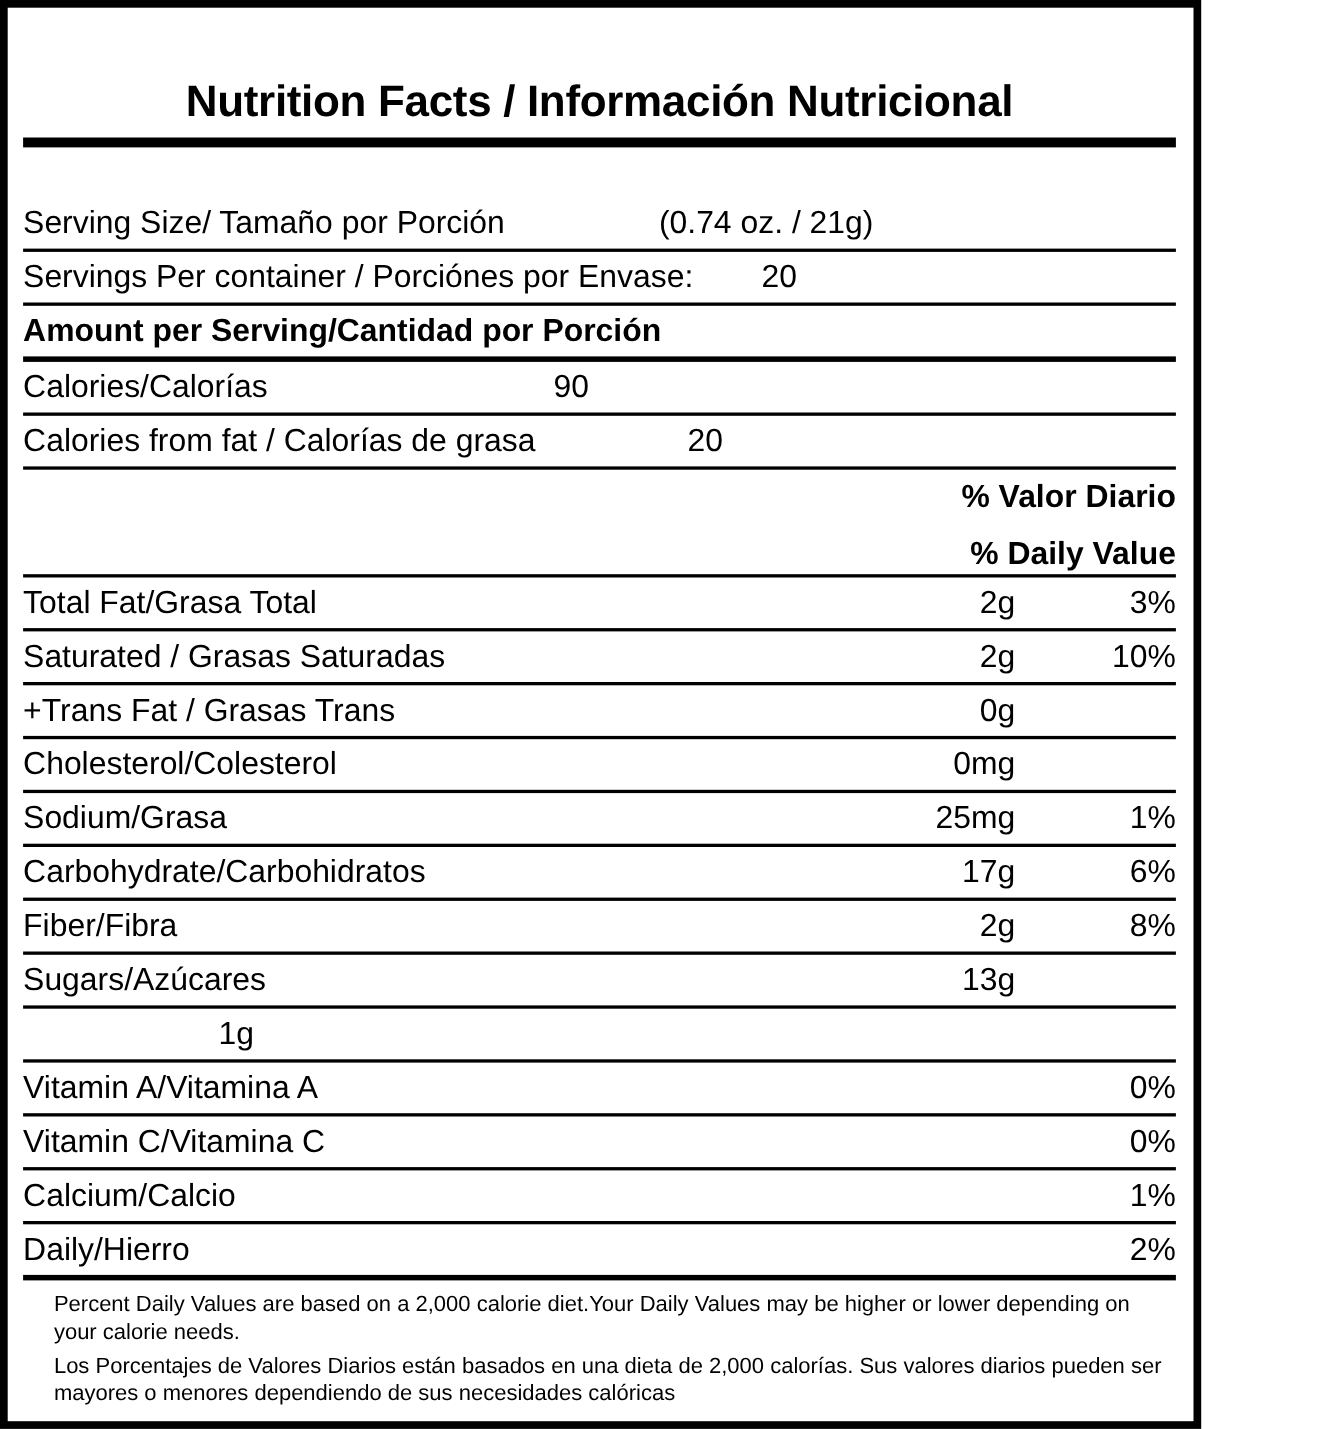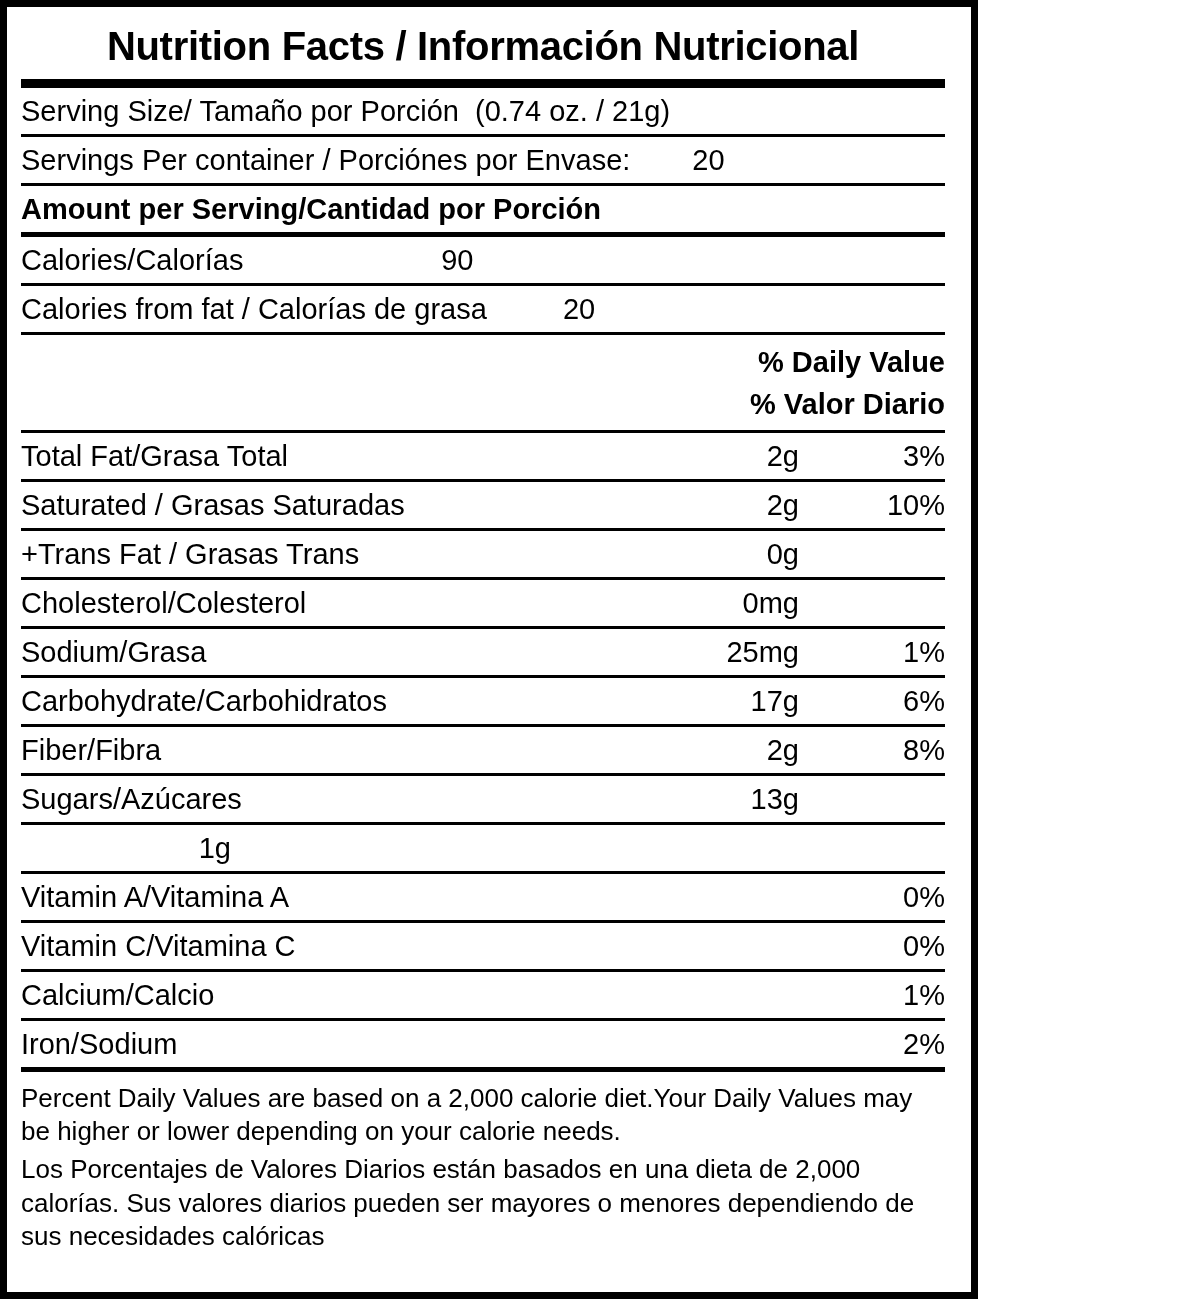"Nutrition Facts / Información" .label { justify-content: none -> flex-end; padding: 8px 26px 6px 14px -> 8px 16px 6px 14px; width: 978px -> 1092px }
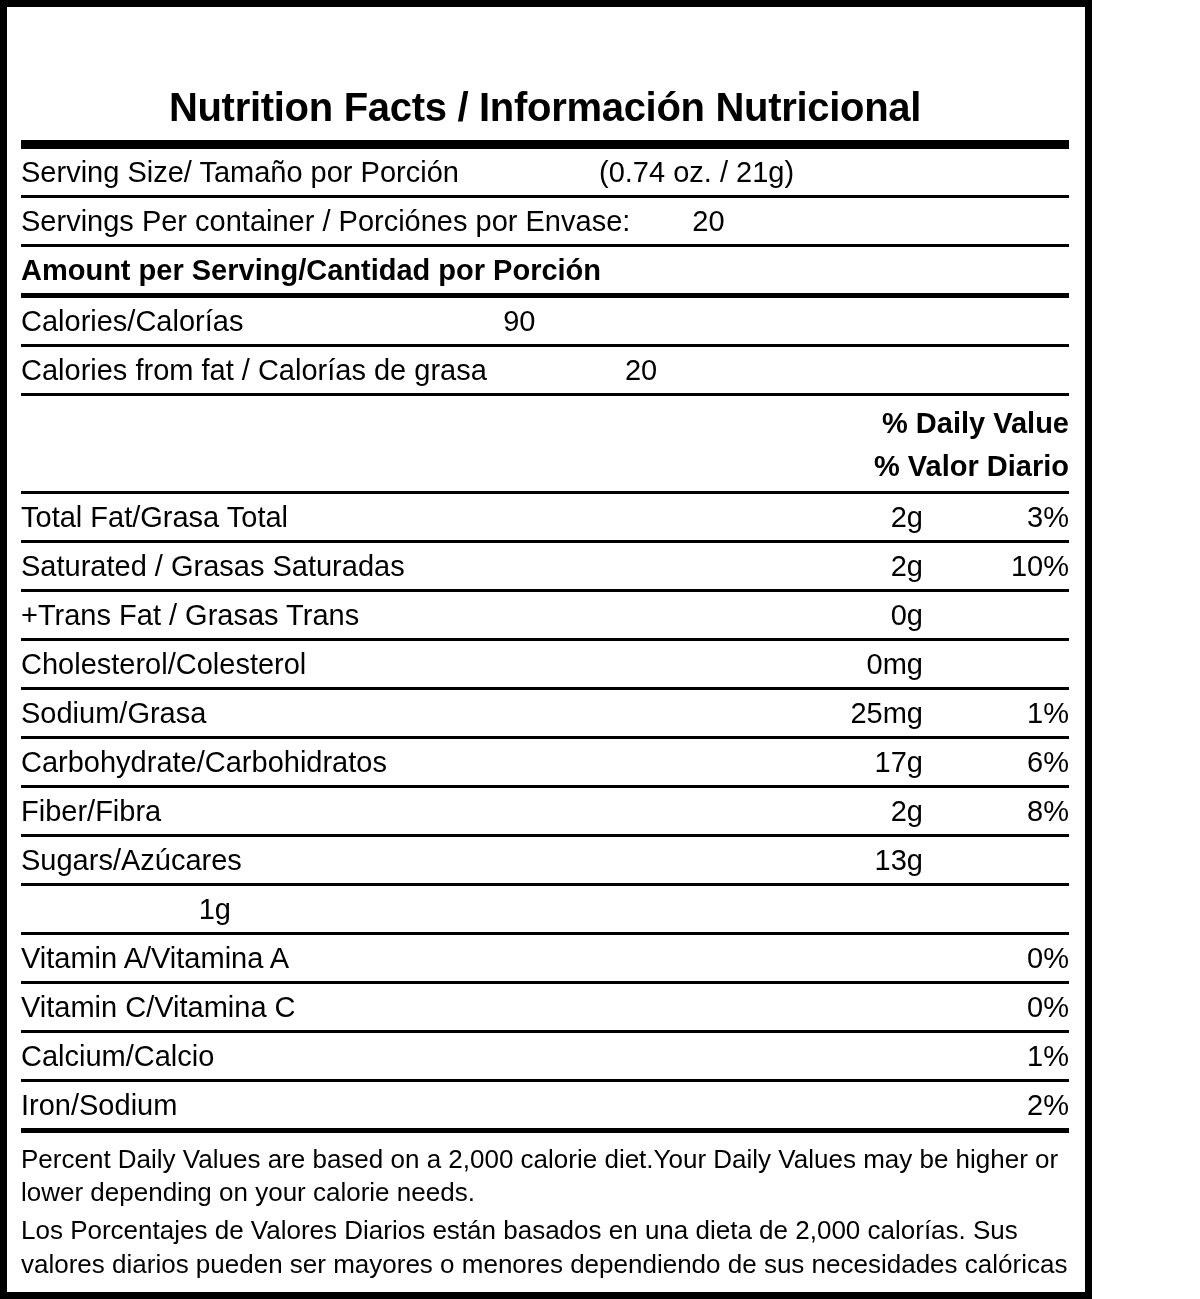"(0.74 oz. / 21g)" .serving-row .amount-wide { margin-top: none -> 46px }
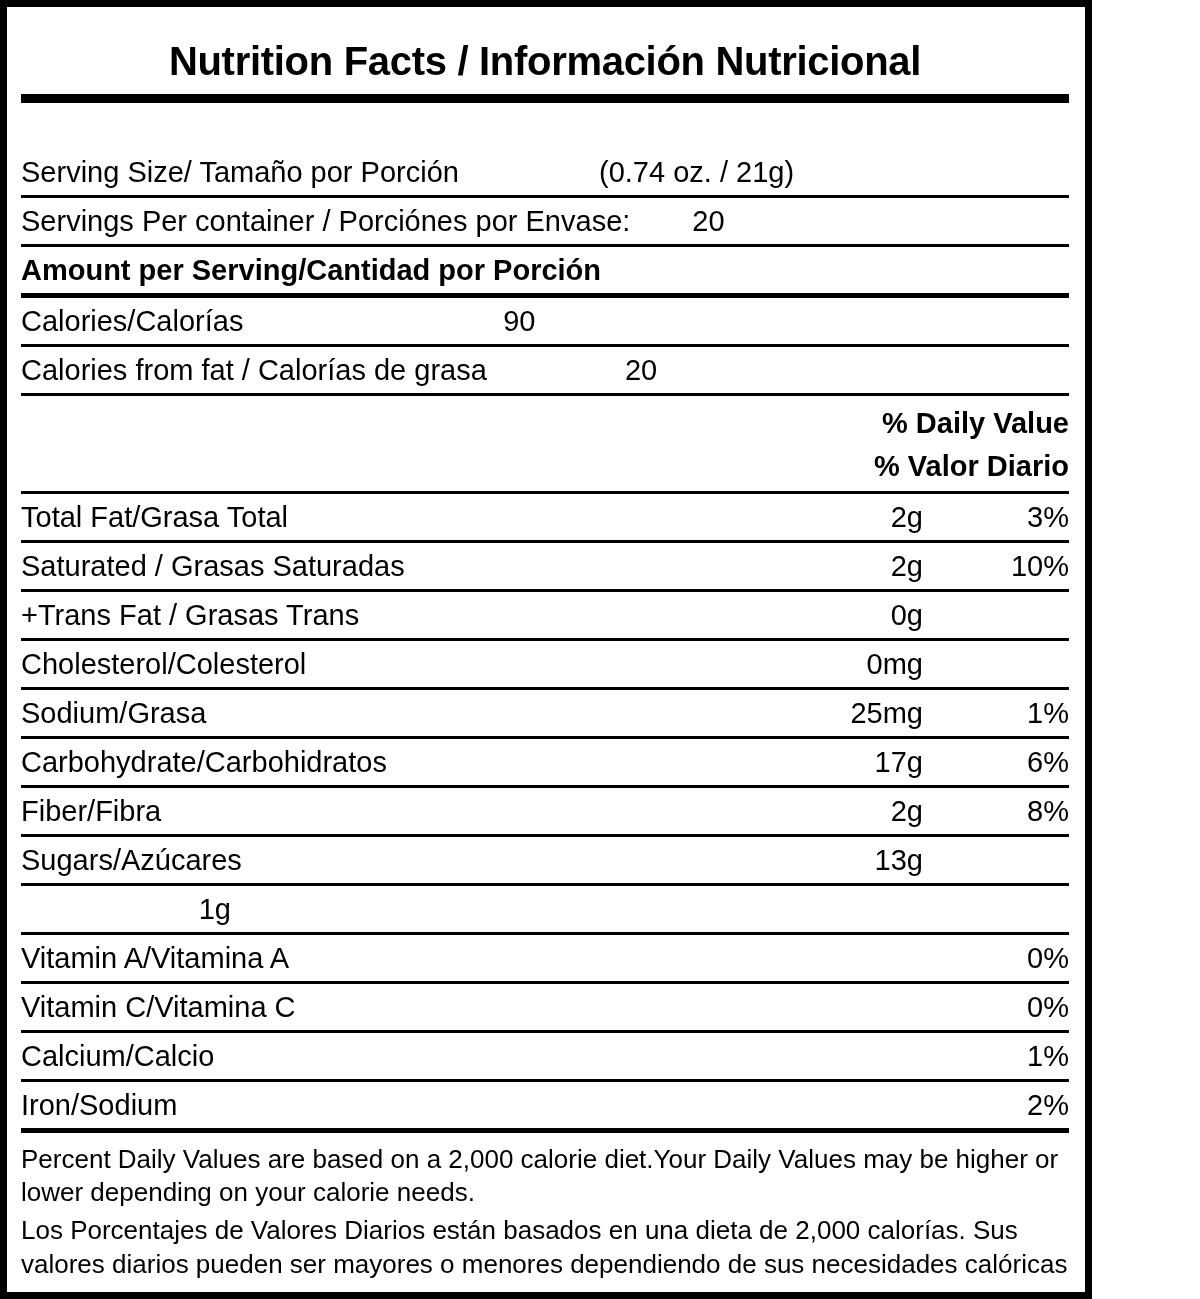"% Daily Value" div.dv-head { order: before "% Valor Diario" -> after "% Valor Diario" }
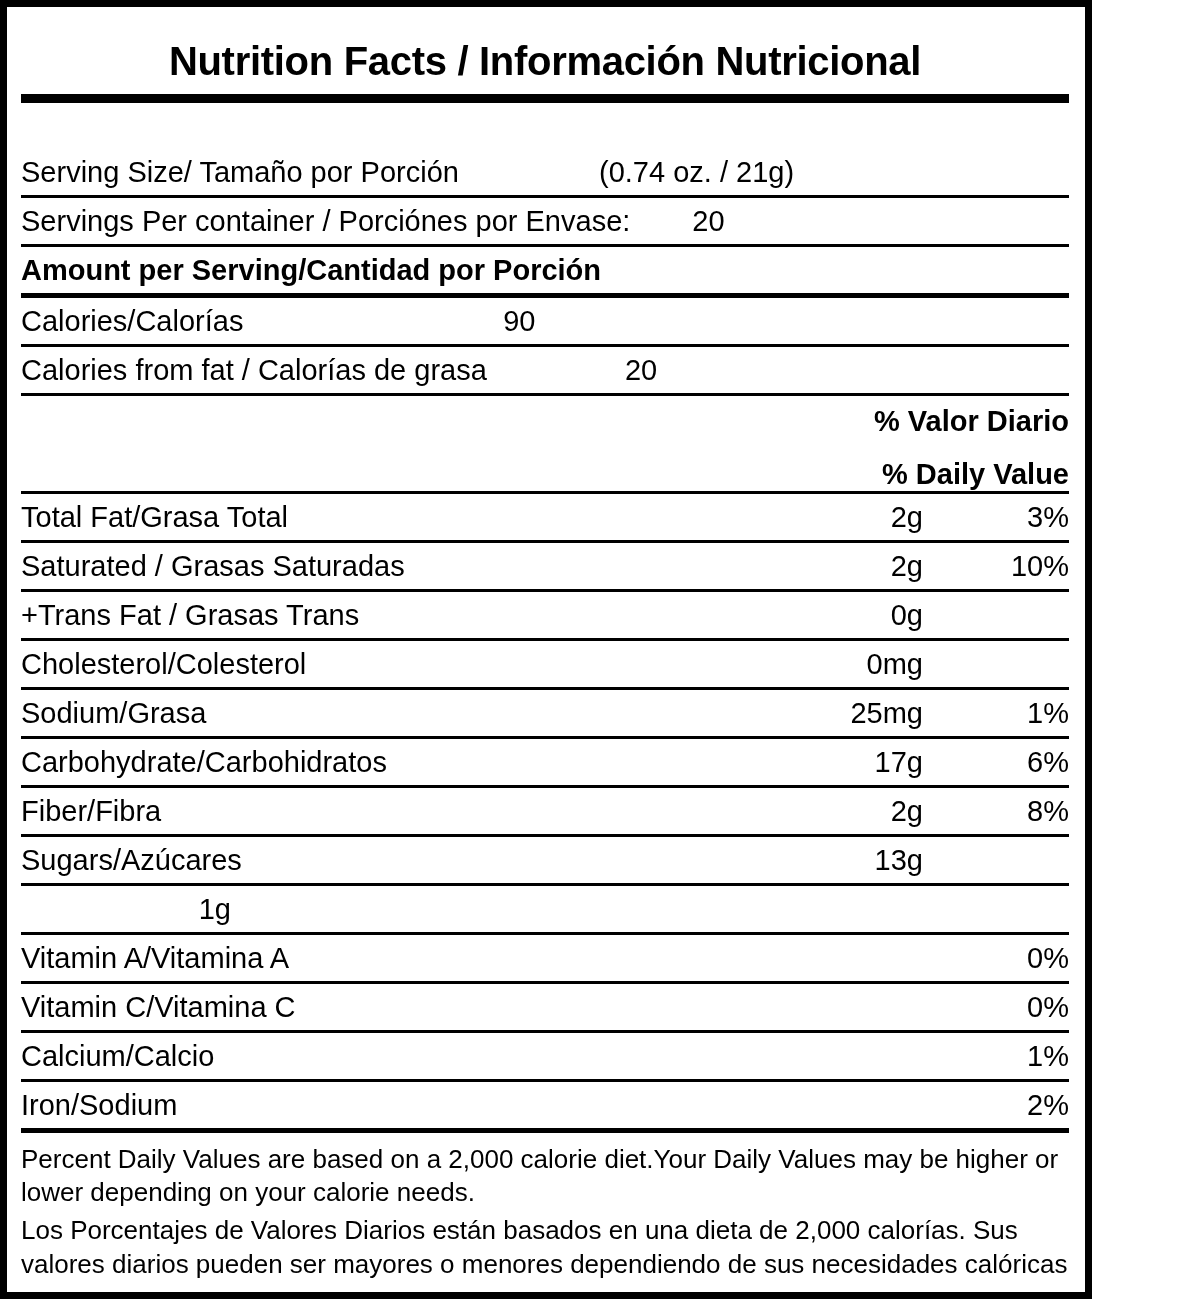"Iron/Sodium" span.name { text: Iron/Sodium -> Daily/Hierro }
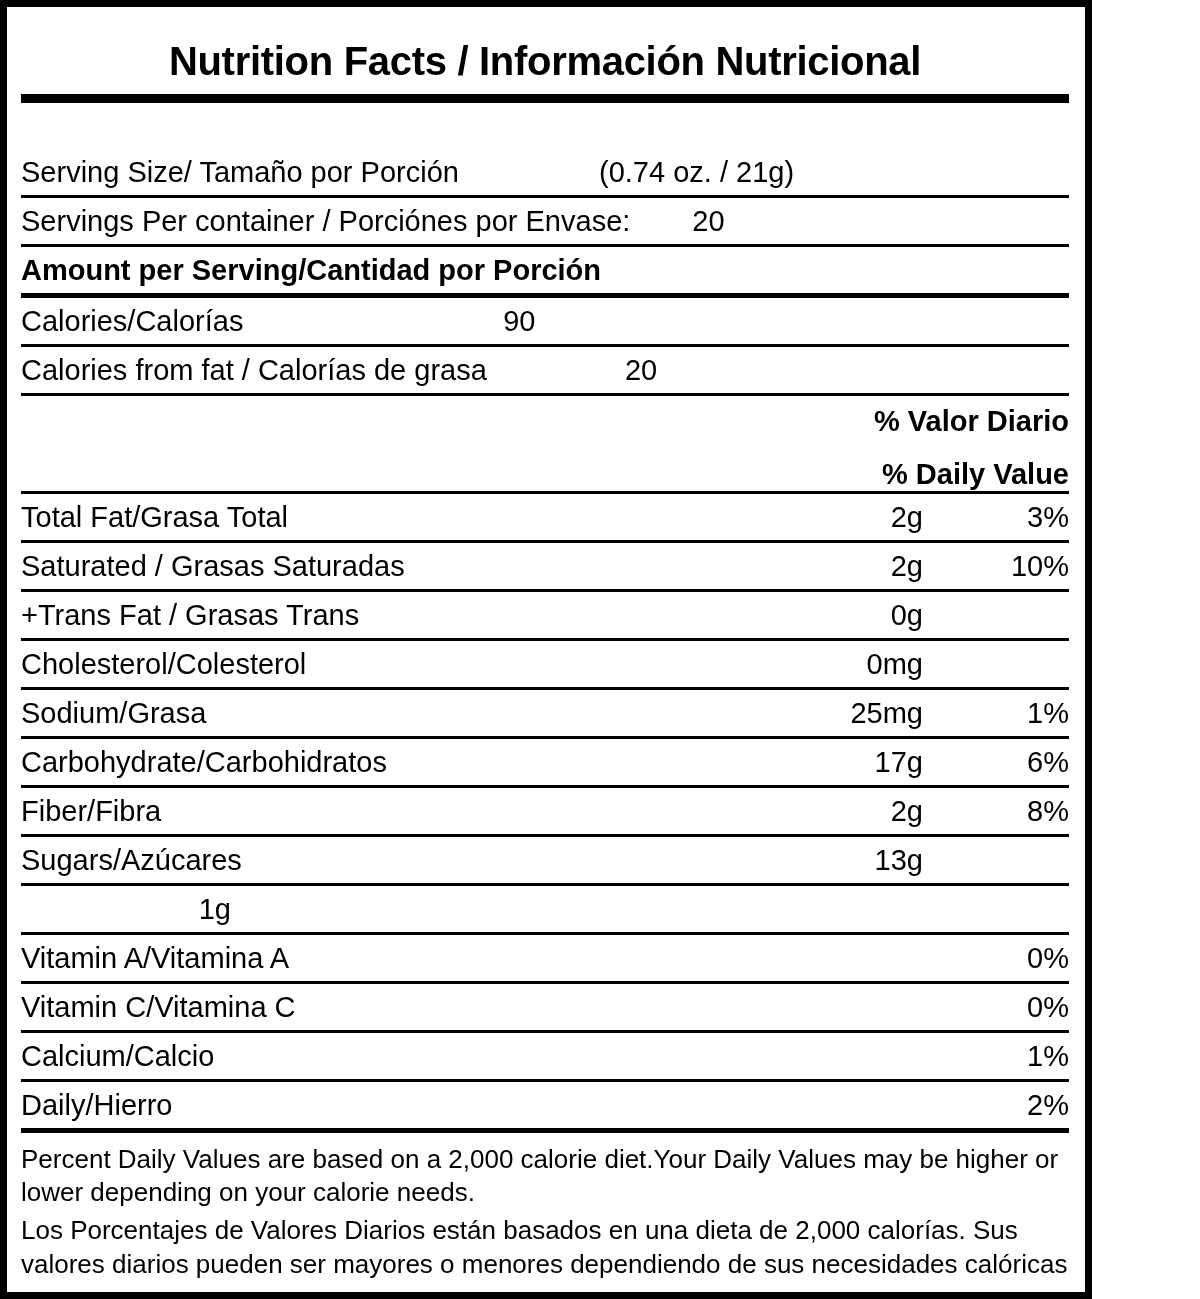"Percent Daily Values are based" .footnote { font-size: 26px -> 20px; margin-left: none -> 28px }
